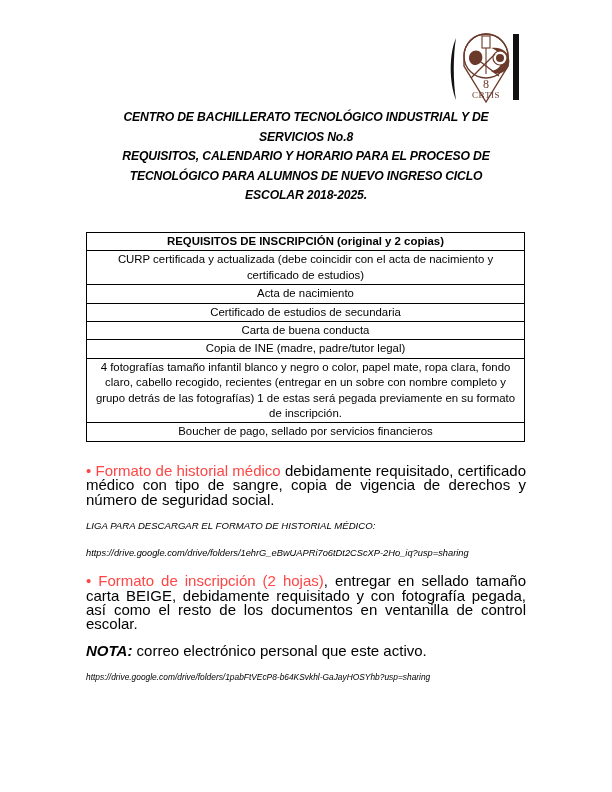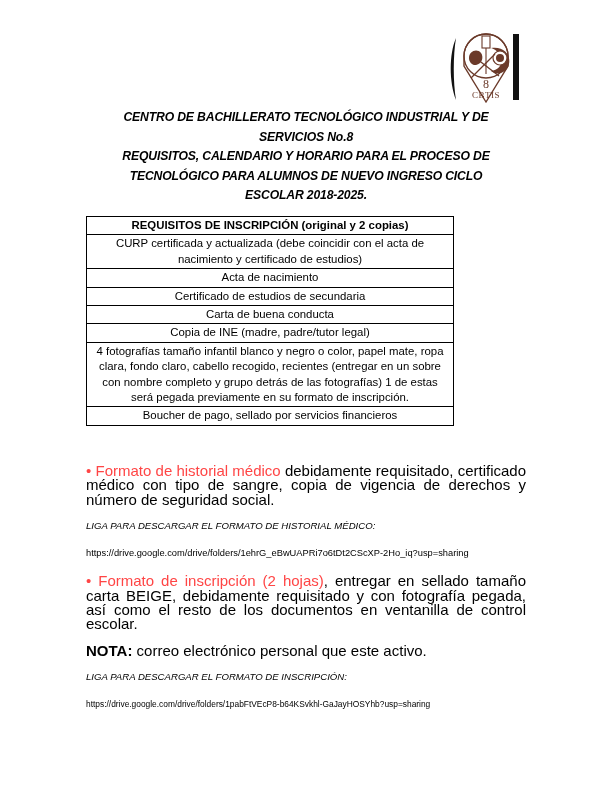"REQUISITOS DE INSCRIPCIÓN (original y" .req-table { top: 216px -> 232px; width: 368px -> 439px }
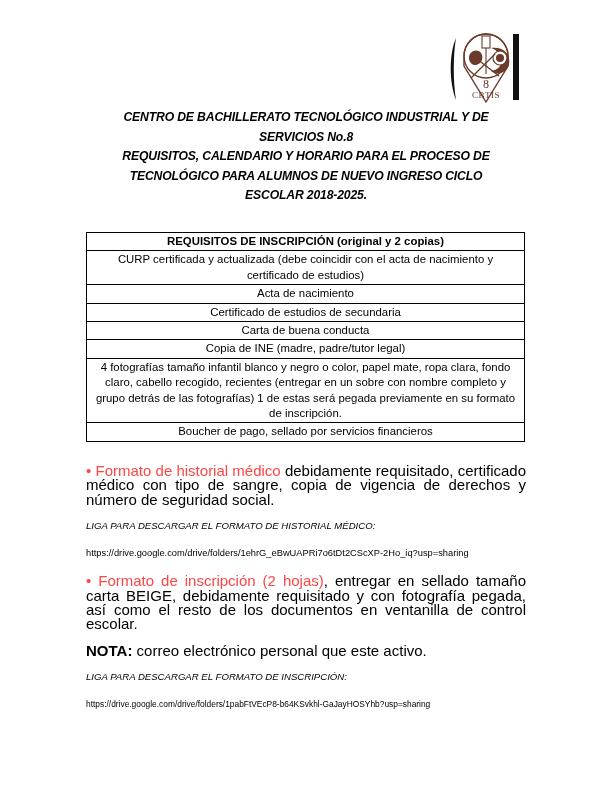"https://drive.google.com/drive/folders/1" p.url { font-style: none -> italic }
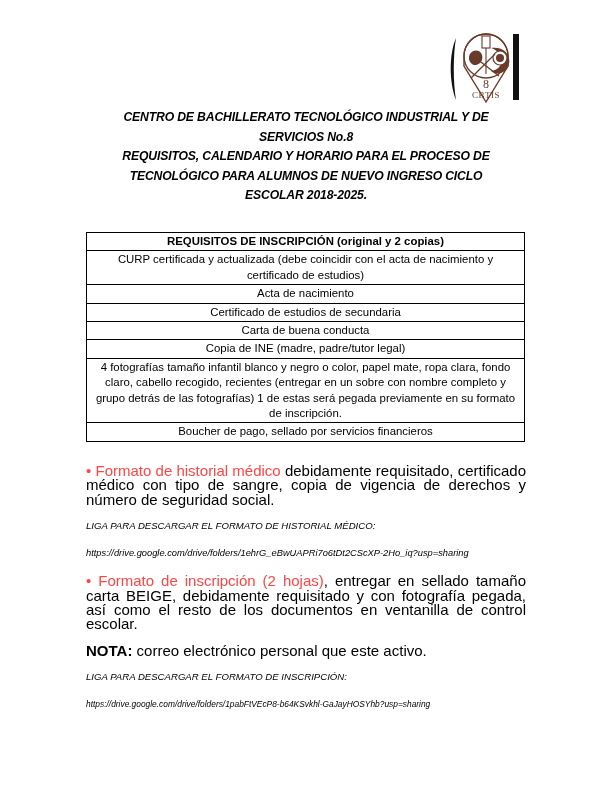"NOTA:" .bold { font-style: none -> italic }
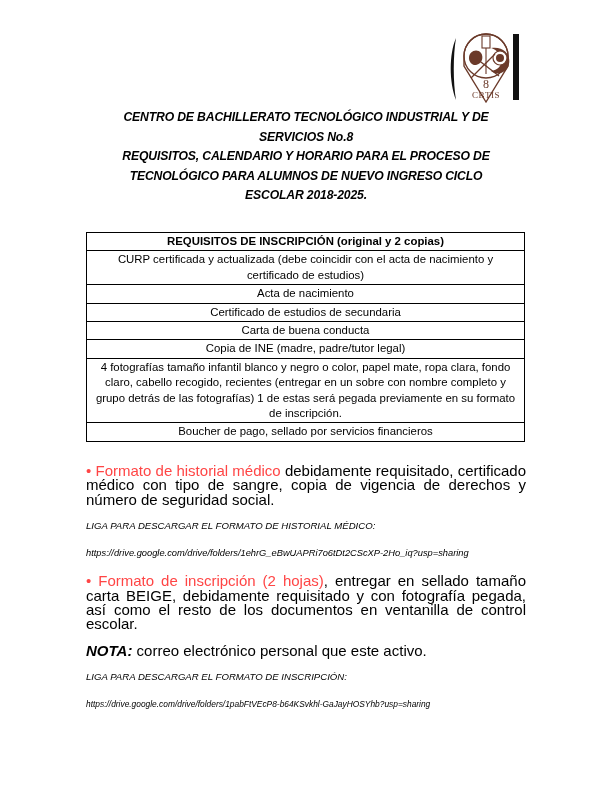"LIGA PARA DESCARGAR EL FORMATO DE INSCRIPCIÓN:" p.liga { html: <p>LIGA PARA DESCARGAR EL FORMATO DE INSCRIPCIÓN:</p> -> none }
